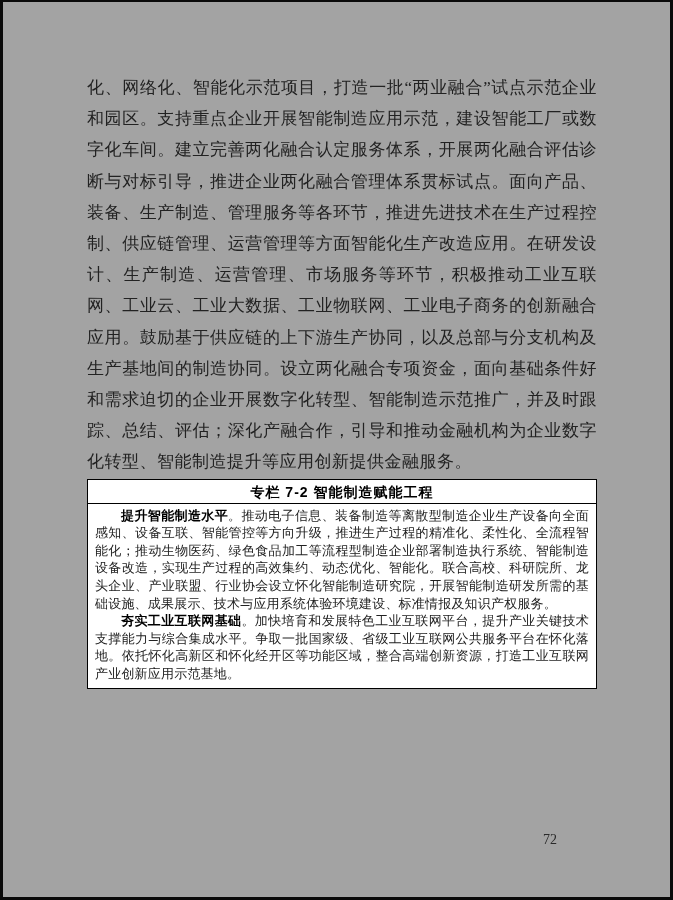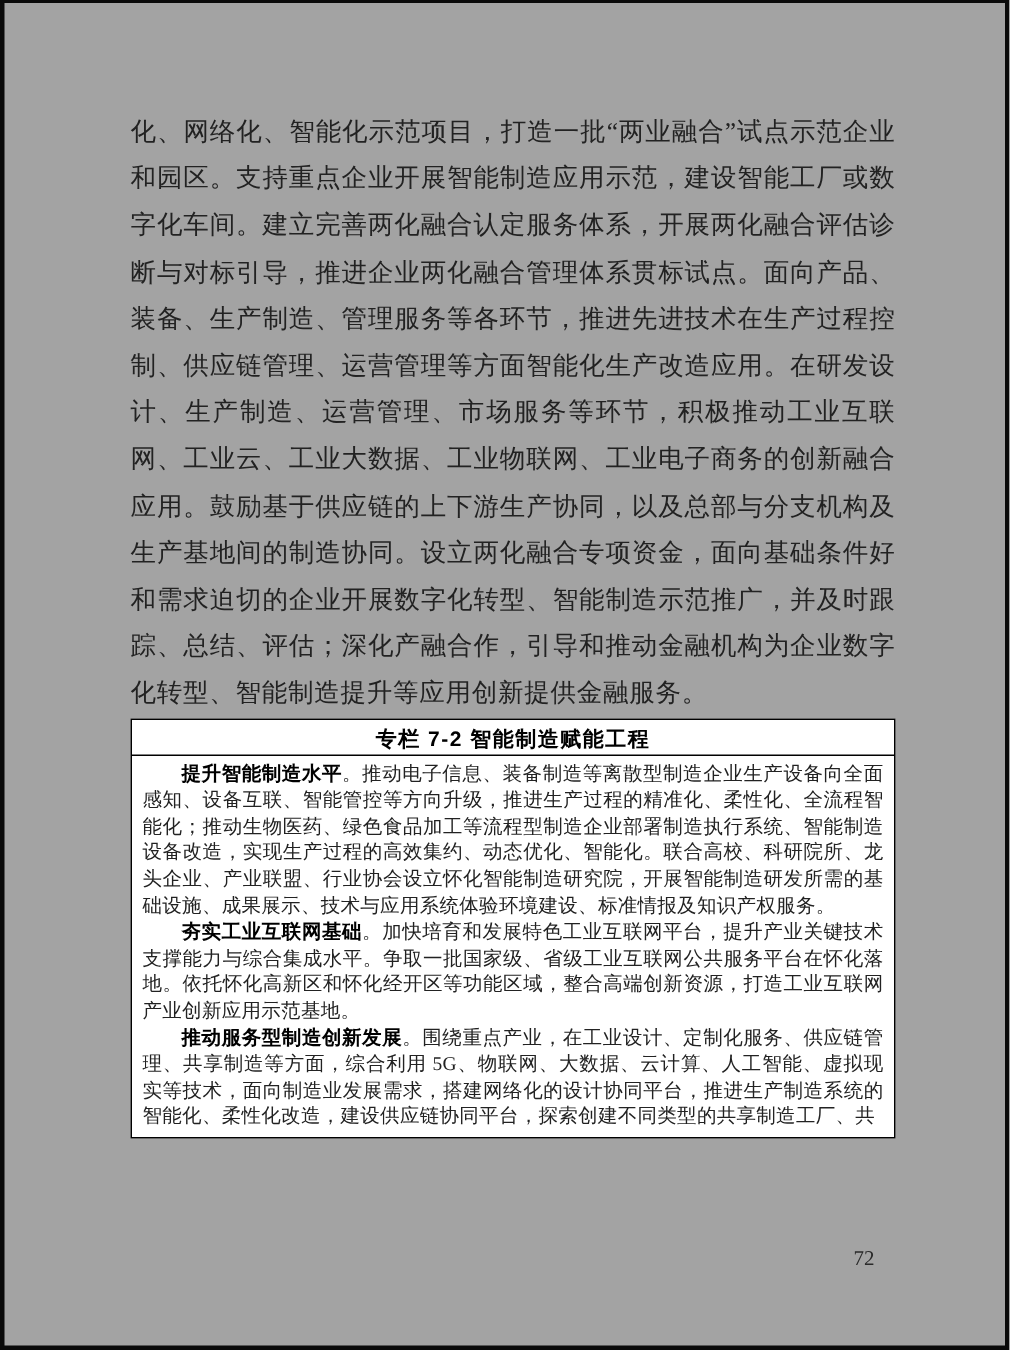"推动服务型制造创新发展。围绕重点产业，在工业设计、定制化服务、供应链管理、共享制" p.callout-para { html: <p><span>推动服务型制造创新发展</span><span>。围绕重点产业，在工业设计、定制化服务、供应链管理、共享制造等方面，综合利用 5G、物联网、大数据、云计算、人工智能、虚拟现实等技术，面向制造业发展需求，搭建网络化的设计协同平台，推进生产制造系统的智能化、柔性化改造，建设供应链协同平台，探索创建不同类型的共享制造工厂、共</span></p> -> none }
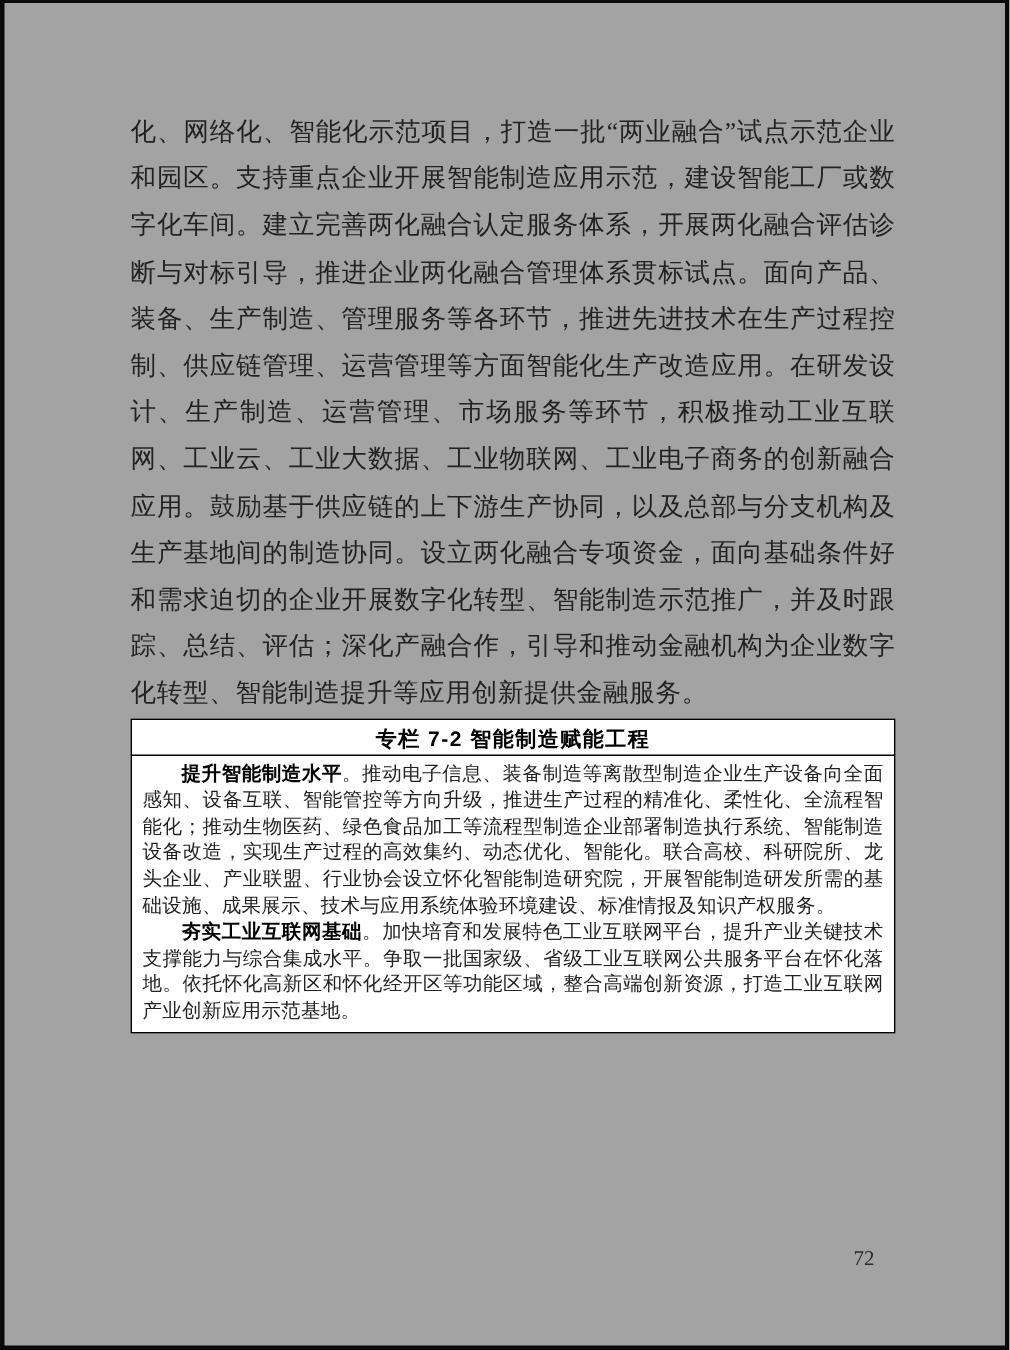"72" .page-number { text-align: right -> left }
